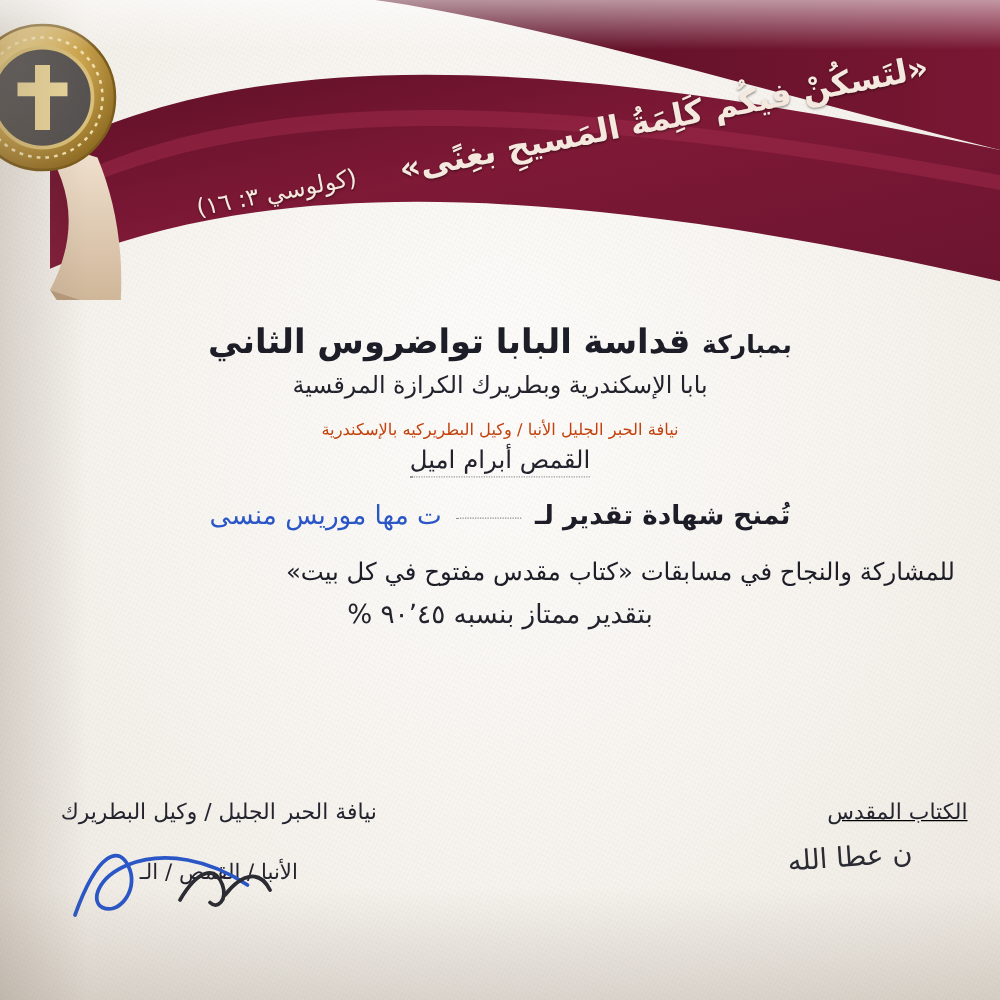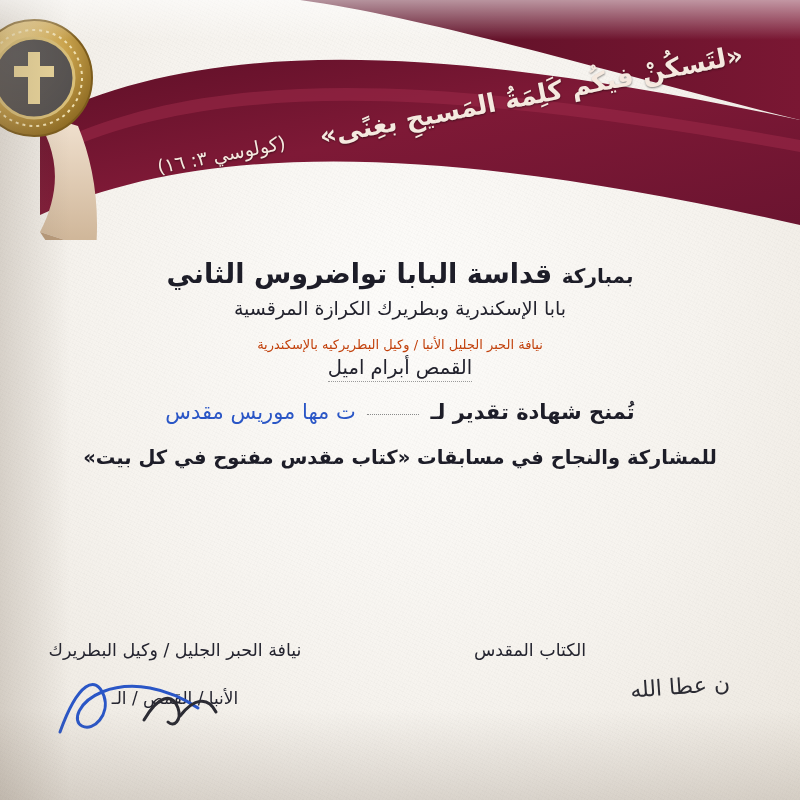"ت مها موريس مقدس" span.handwrite { text: مقدس -> منسى }
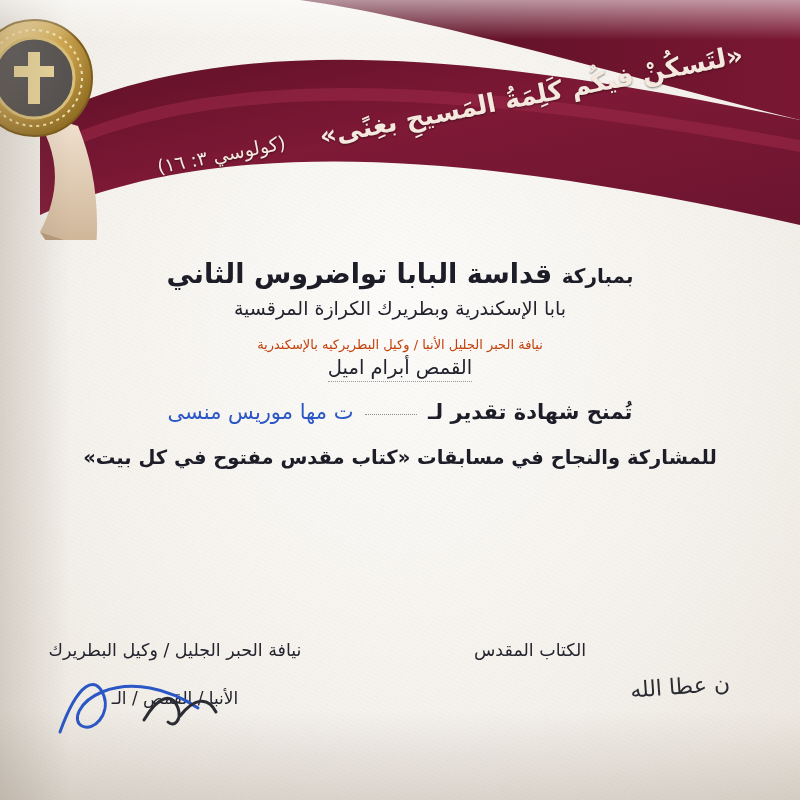"للمشاركة والنجاح في مسابقات «كتاب" .line-reason { font-weight: bold -> normal; text-align: none -> right }
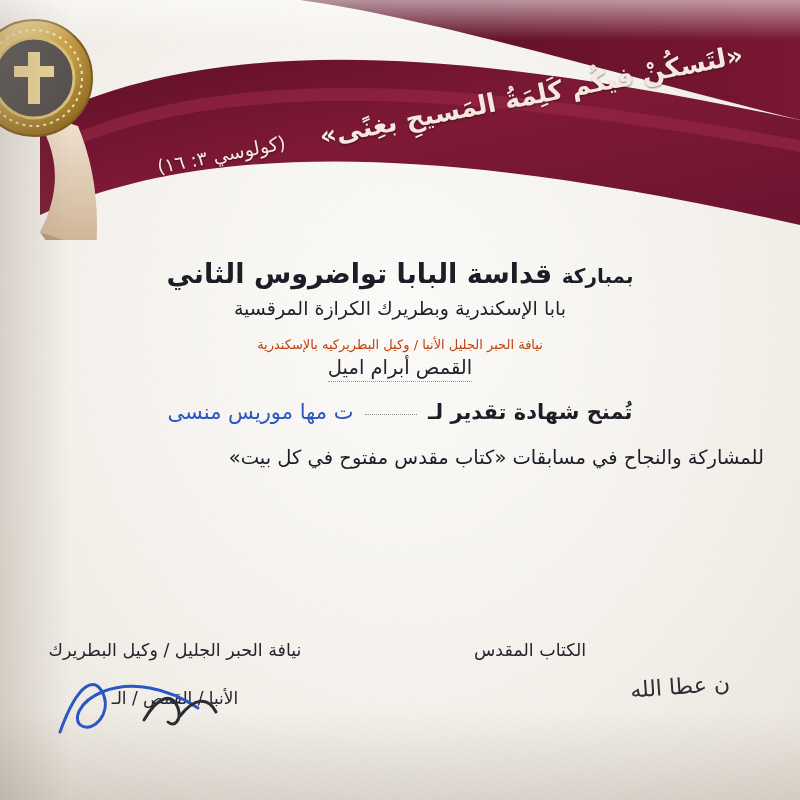"بتقدير ممتاز بنسبه ٩٠٬٤٥ %" div.line-grade { html: none -> <div>بتقدير ممتاز بنسبه ٩٠٬٤٥ %</div> }
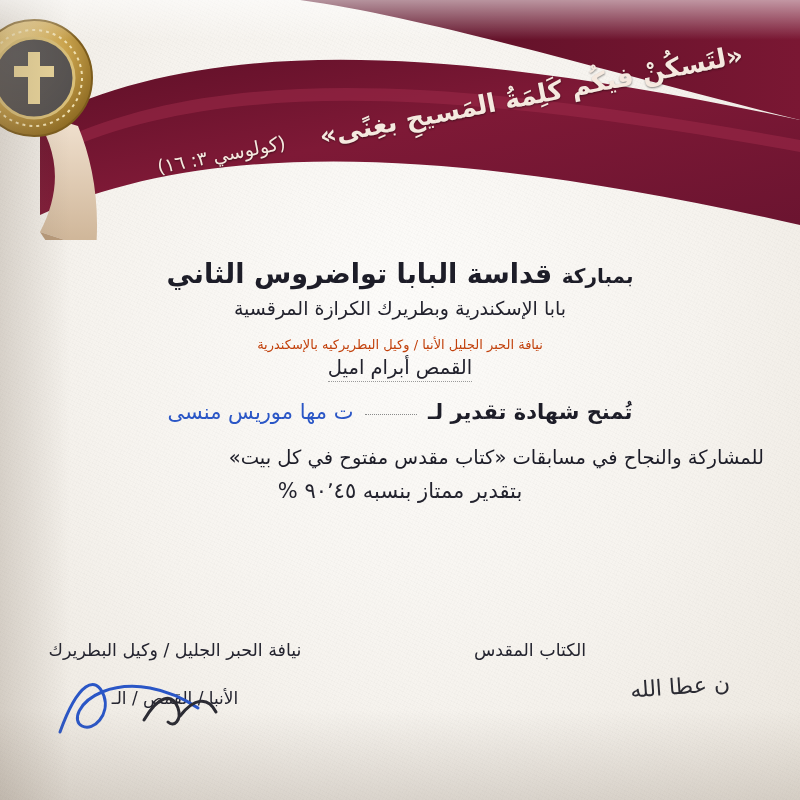"الكتاب المقدس" .sig-right { text-align: left -> right; text-decoration: none -> underline }
